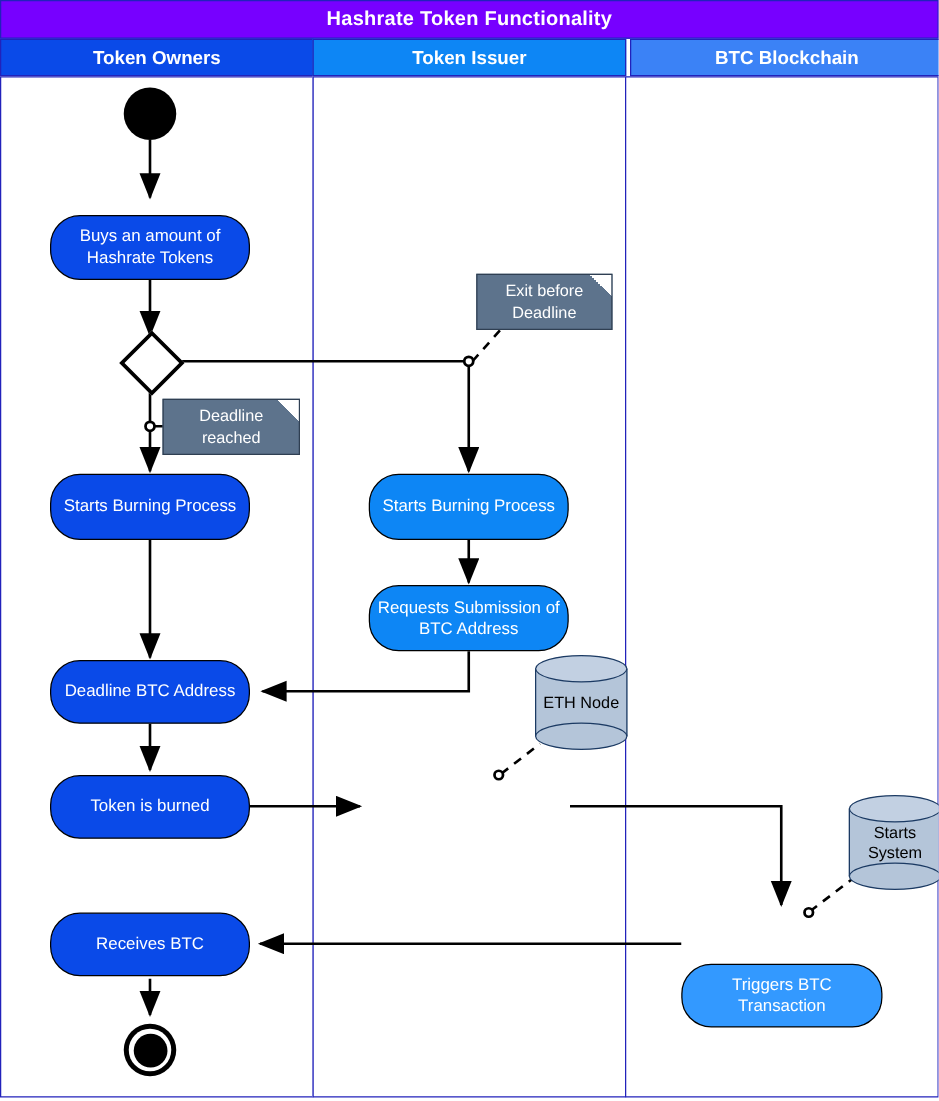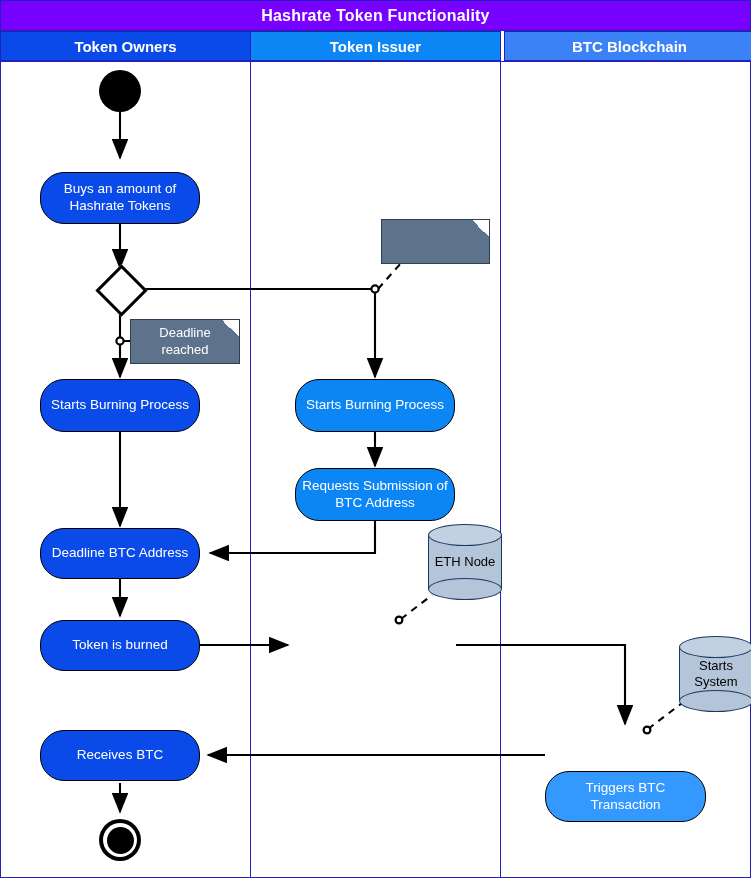"Exit before Deadline" span { html: none -> <span>Exit before Deadline</span> }
